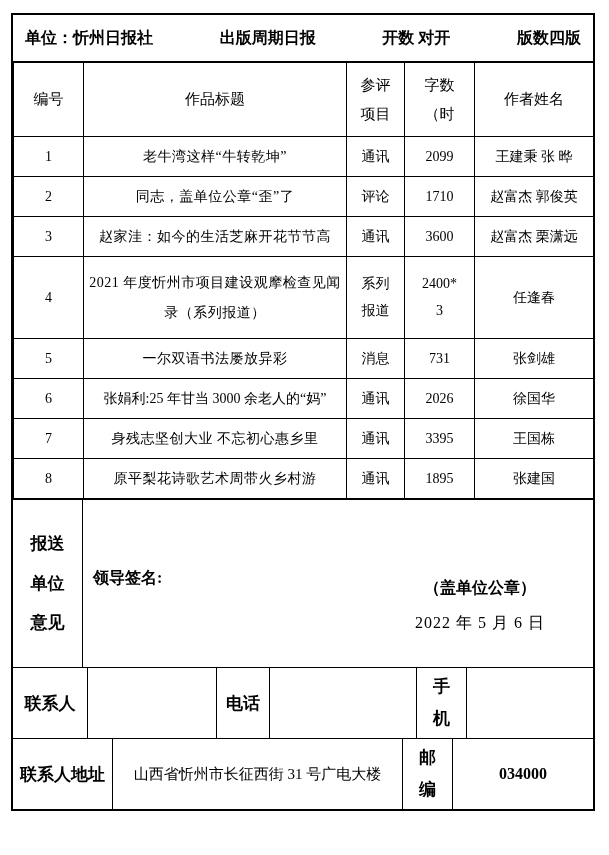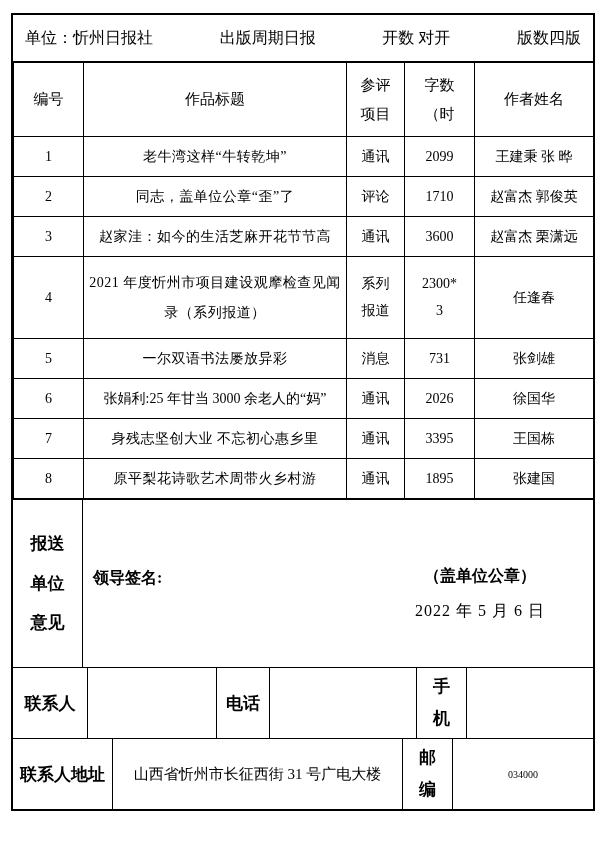"单位：忻州日报社" .unit-row { font-weight: normal -> bold }
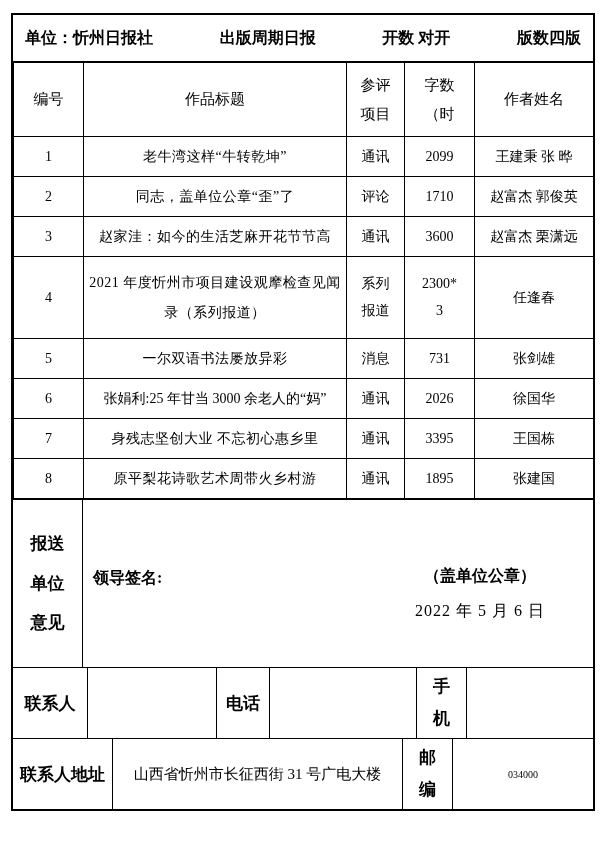"2300*" td.pre { text: 2300 -> 2400 }
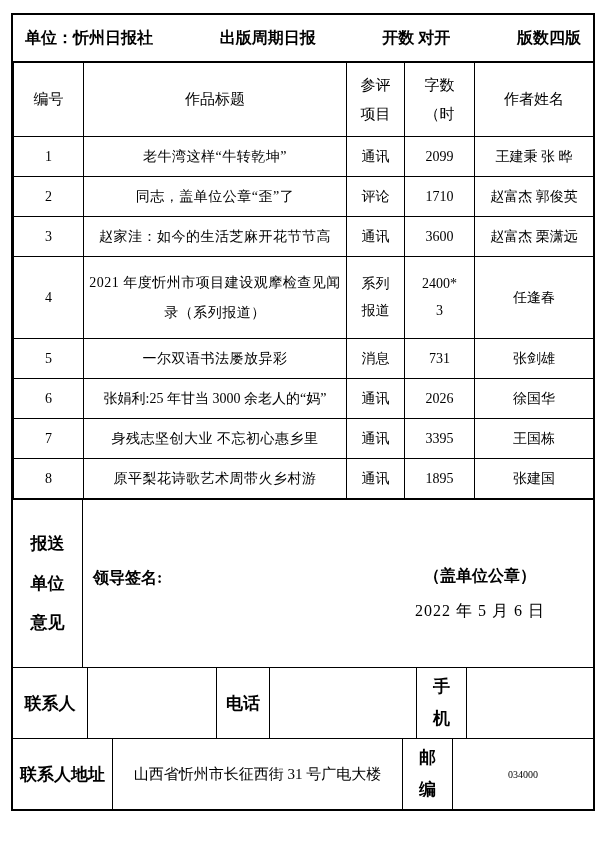"（盖单位公章）" .seal-block { top: 66px -> 78px }
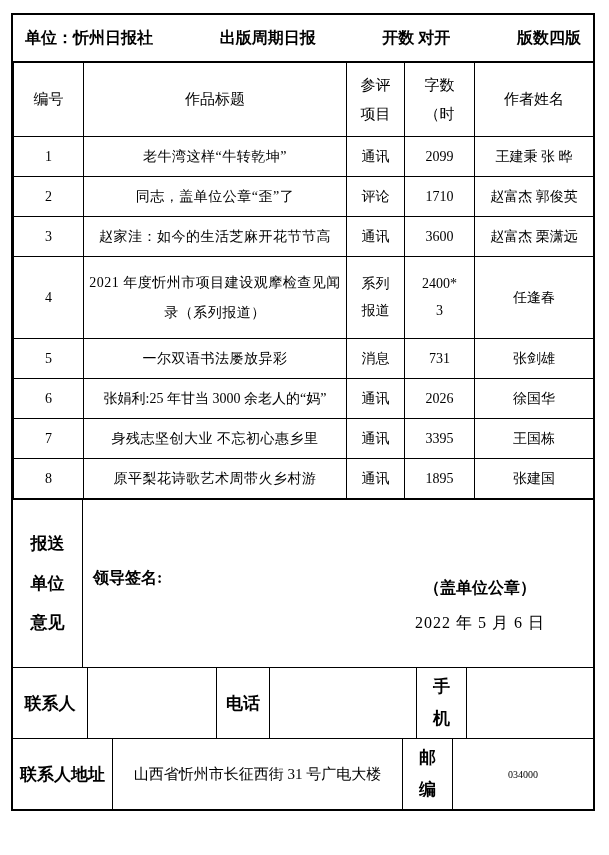"034000" .w-postval { font-size: 10px -> 16px; font-weight: none -> bold }
